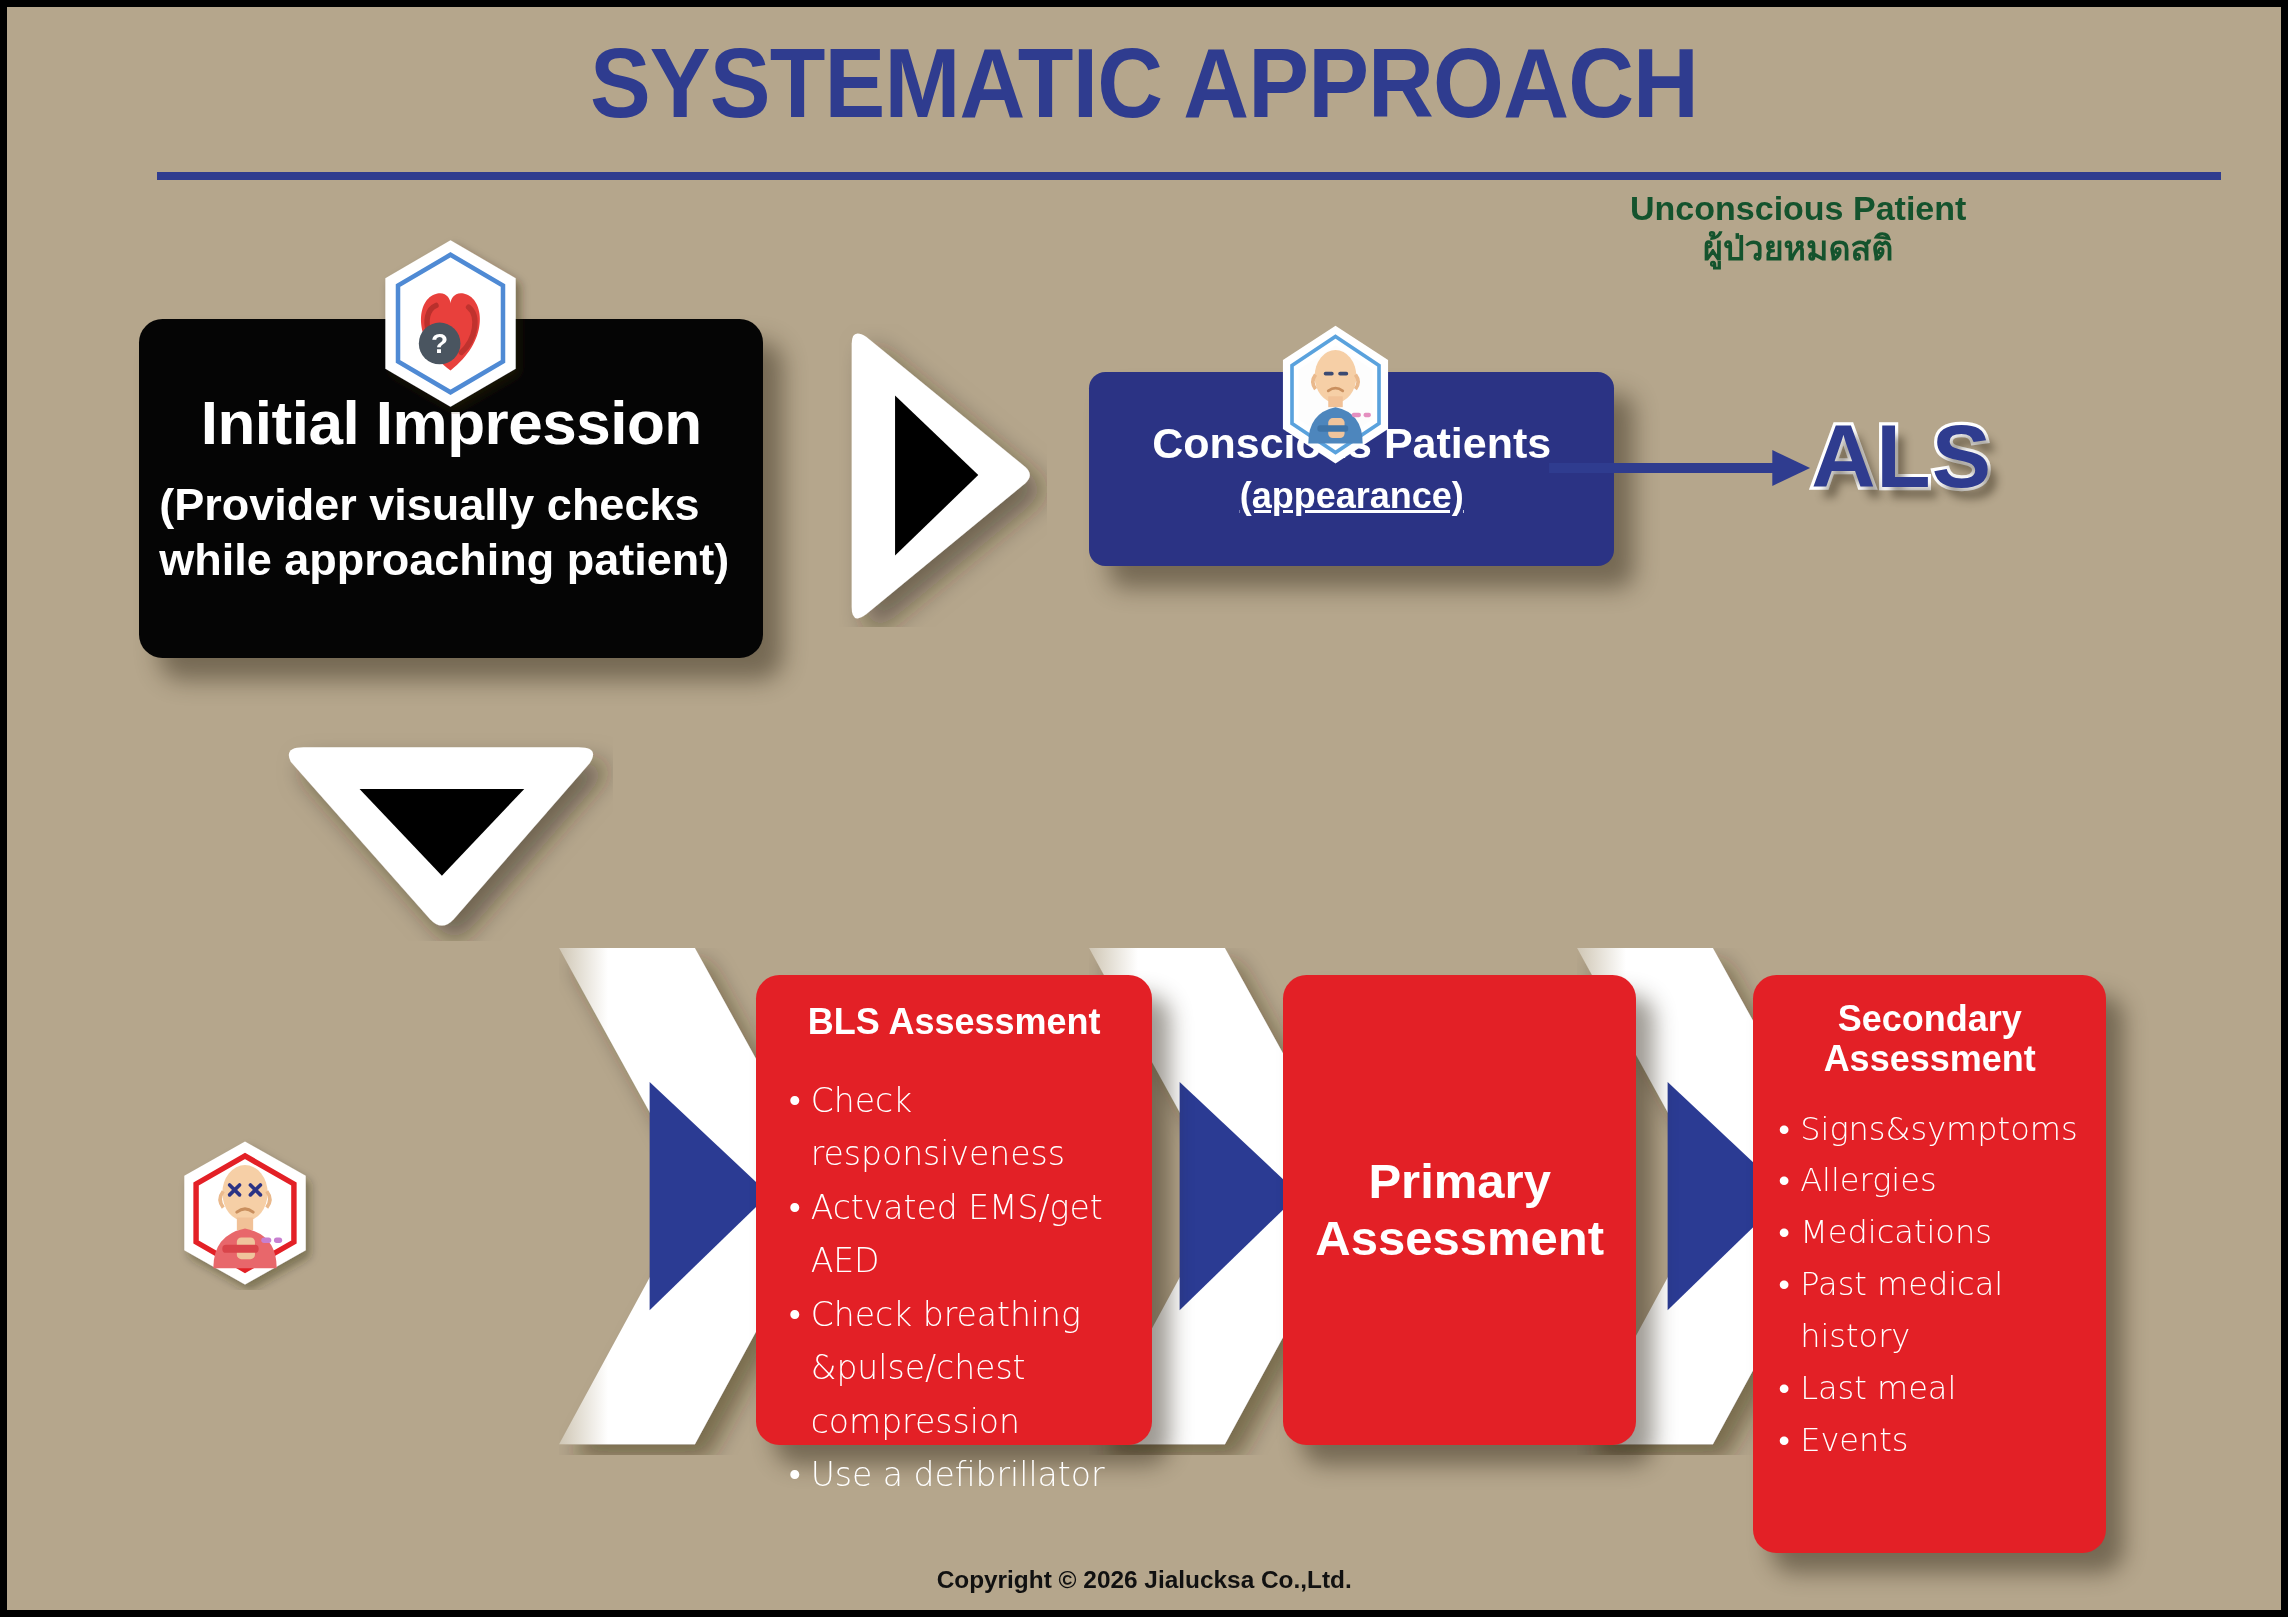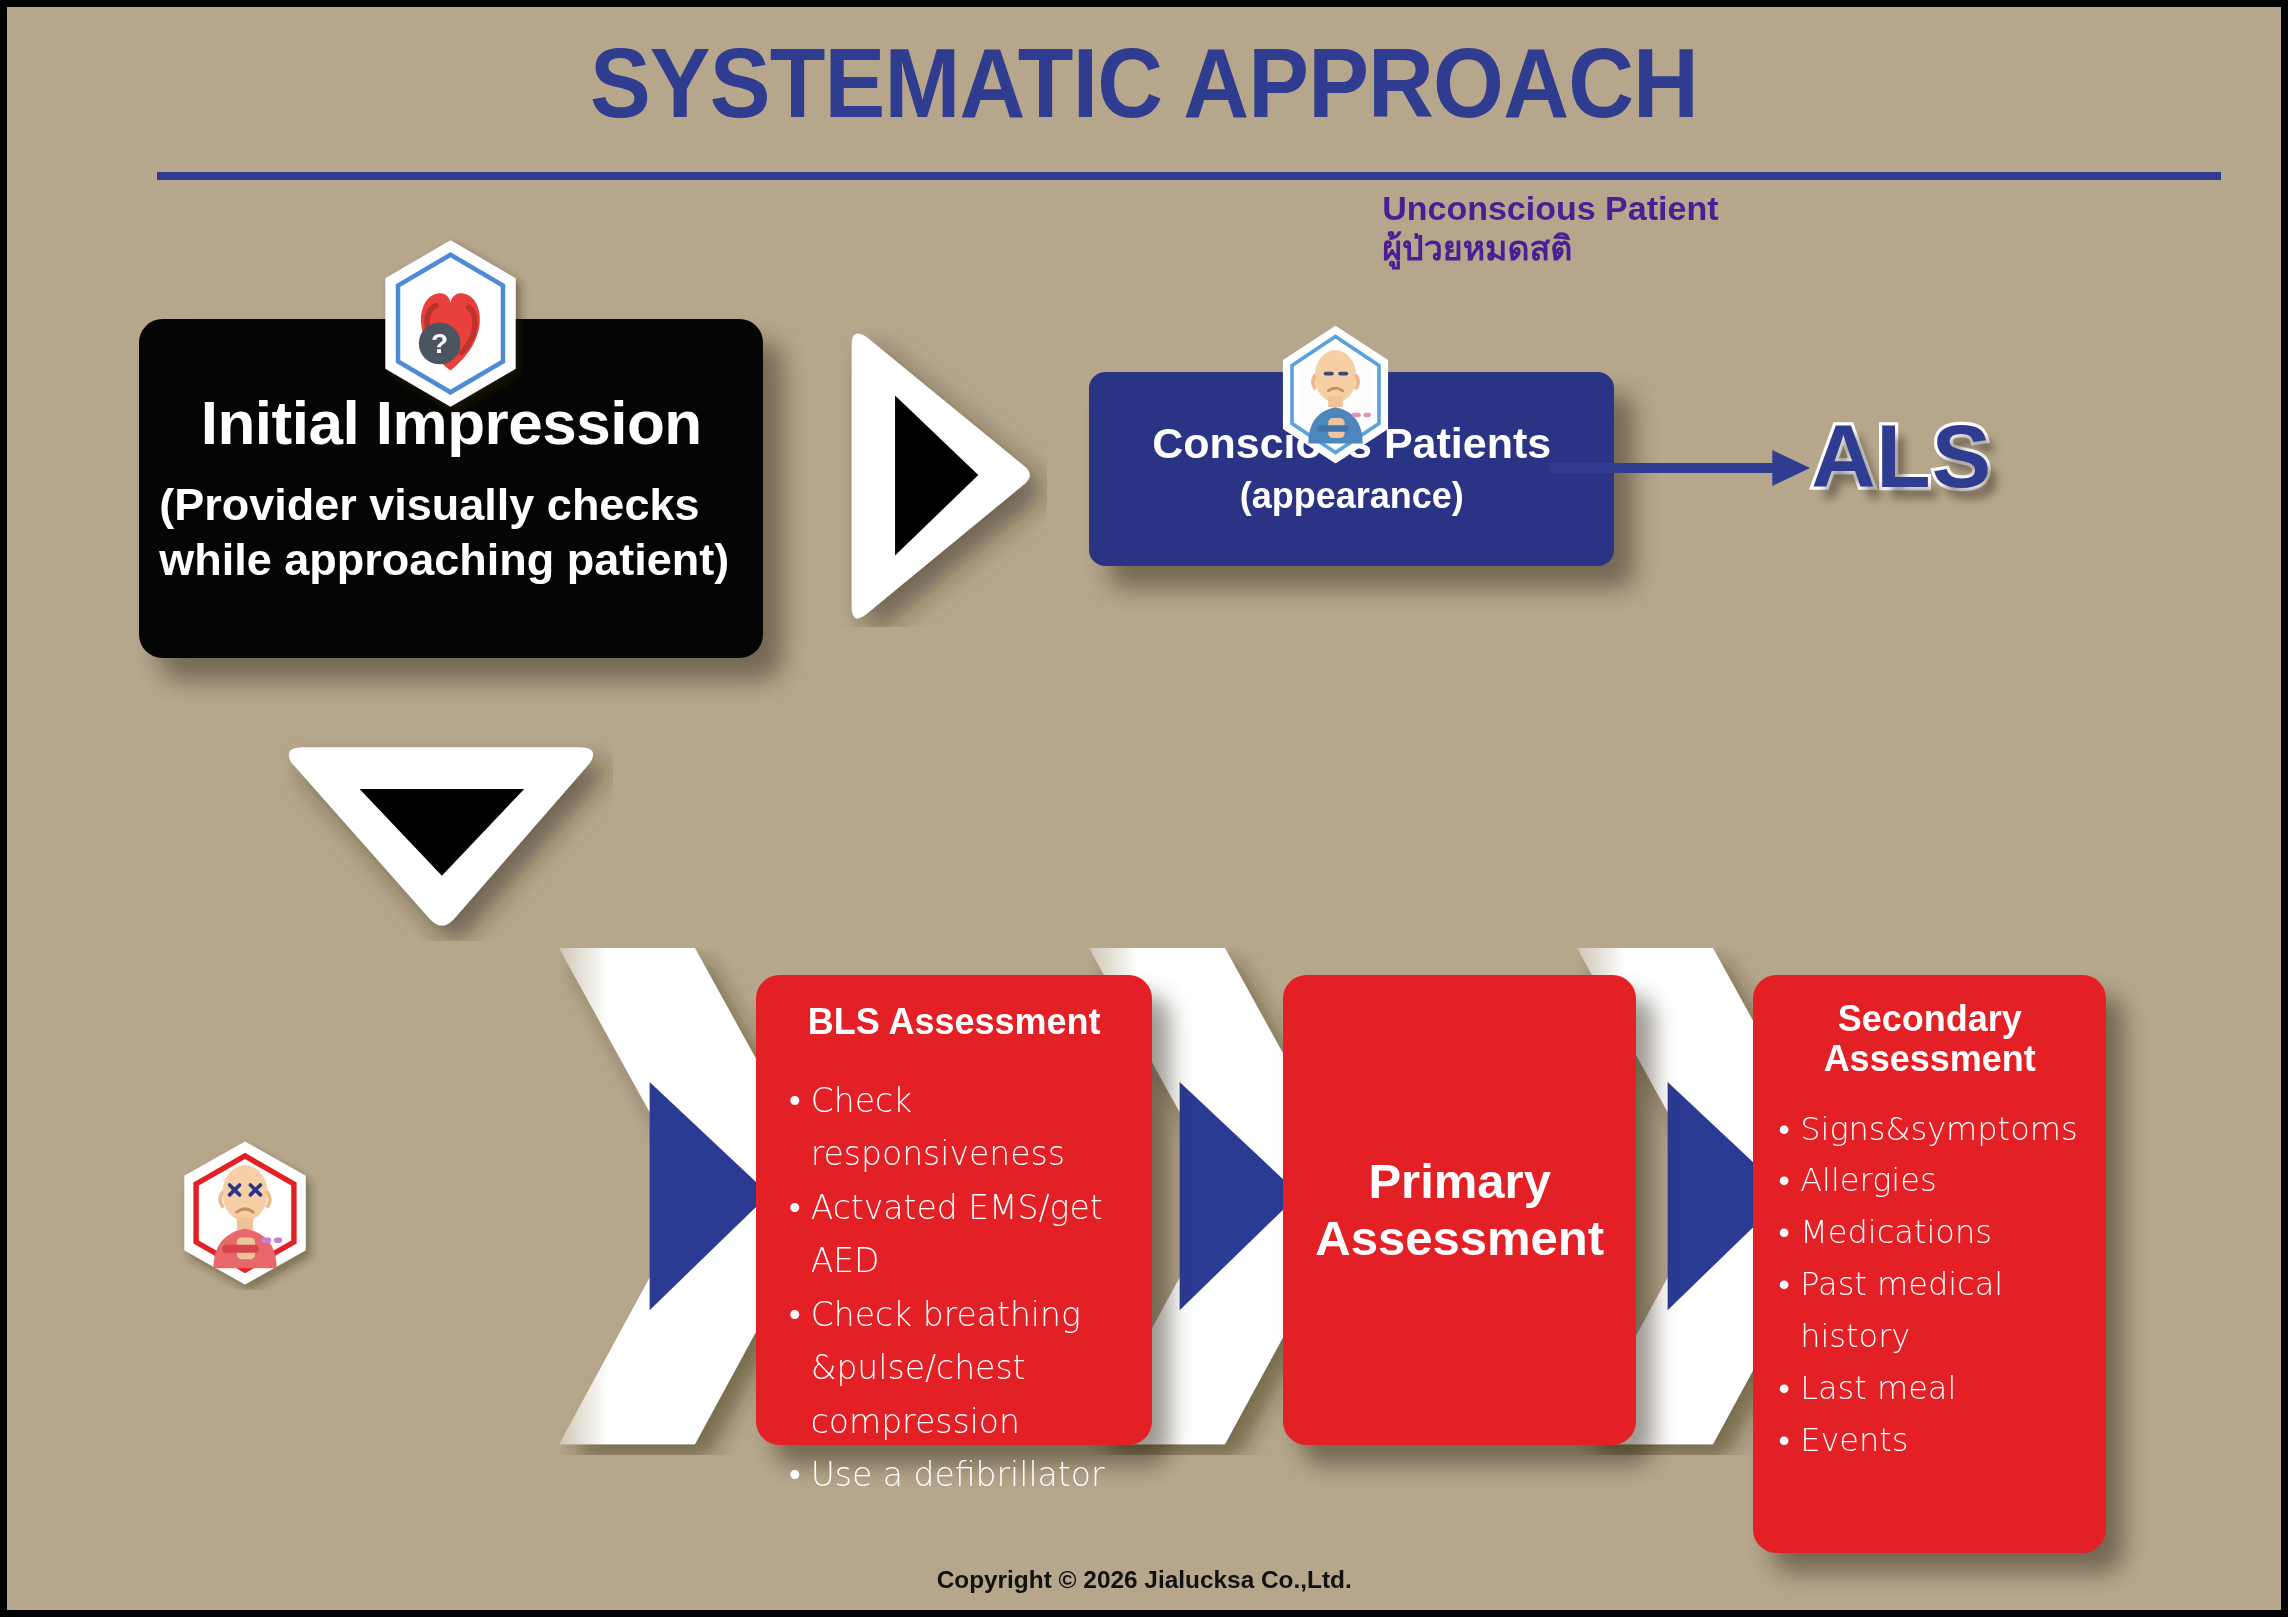"Unconscious Patient" #subtitle-block { color: #4c1d95 -> #14532d; text-align: none -> center }
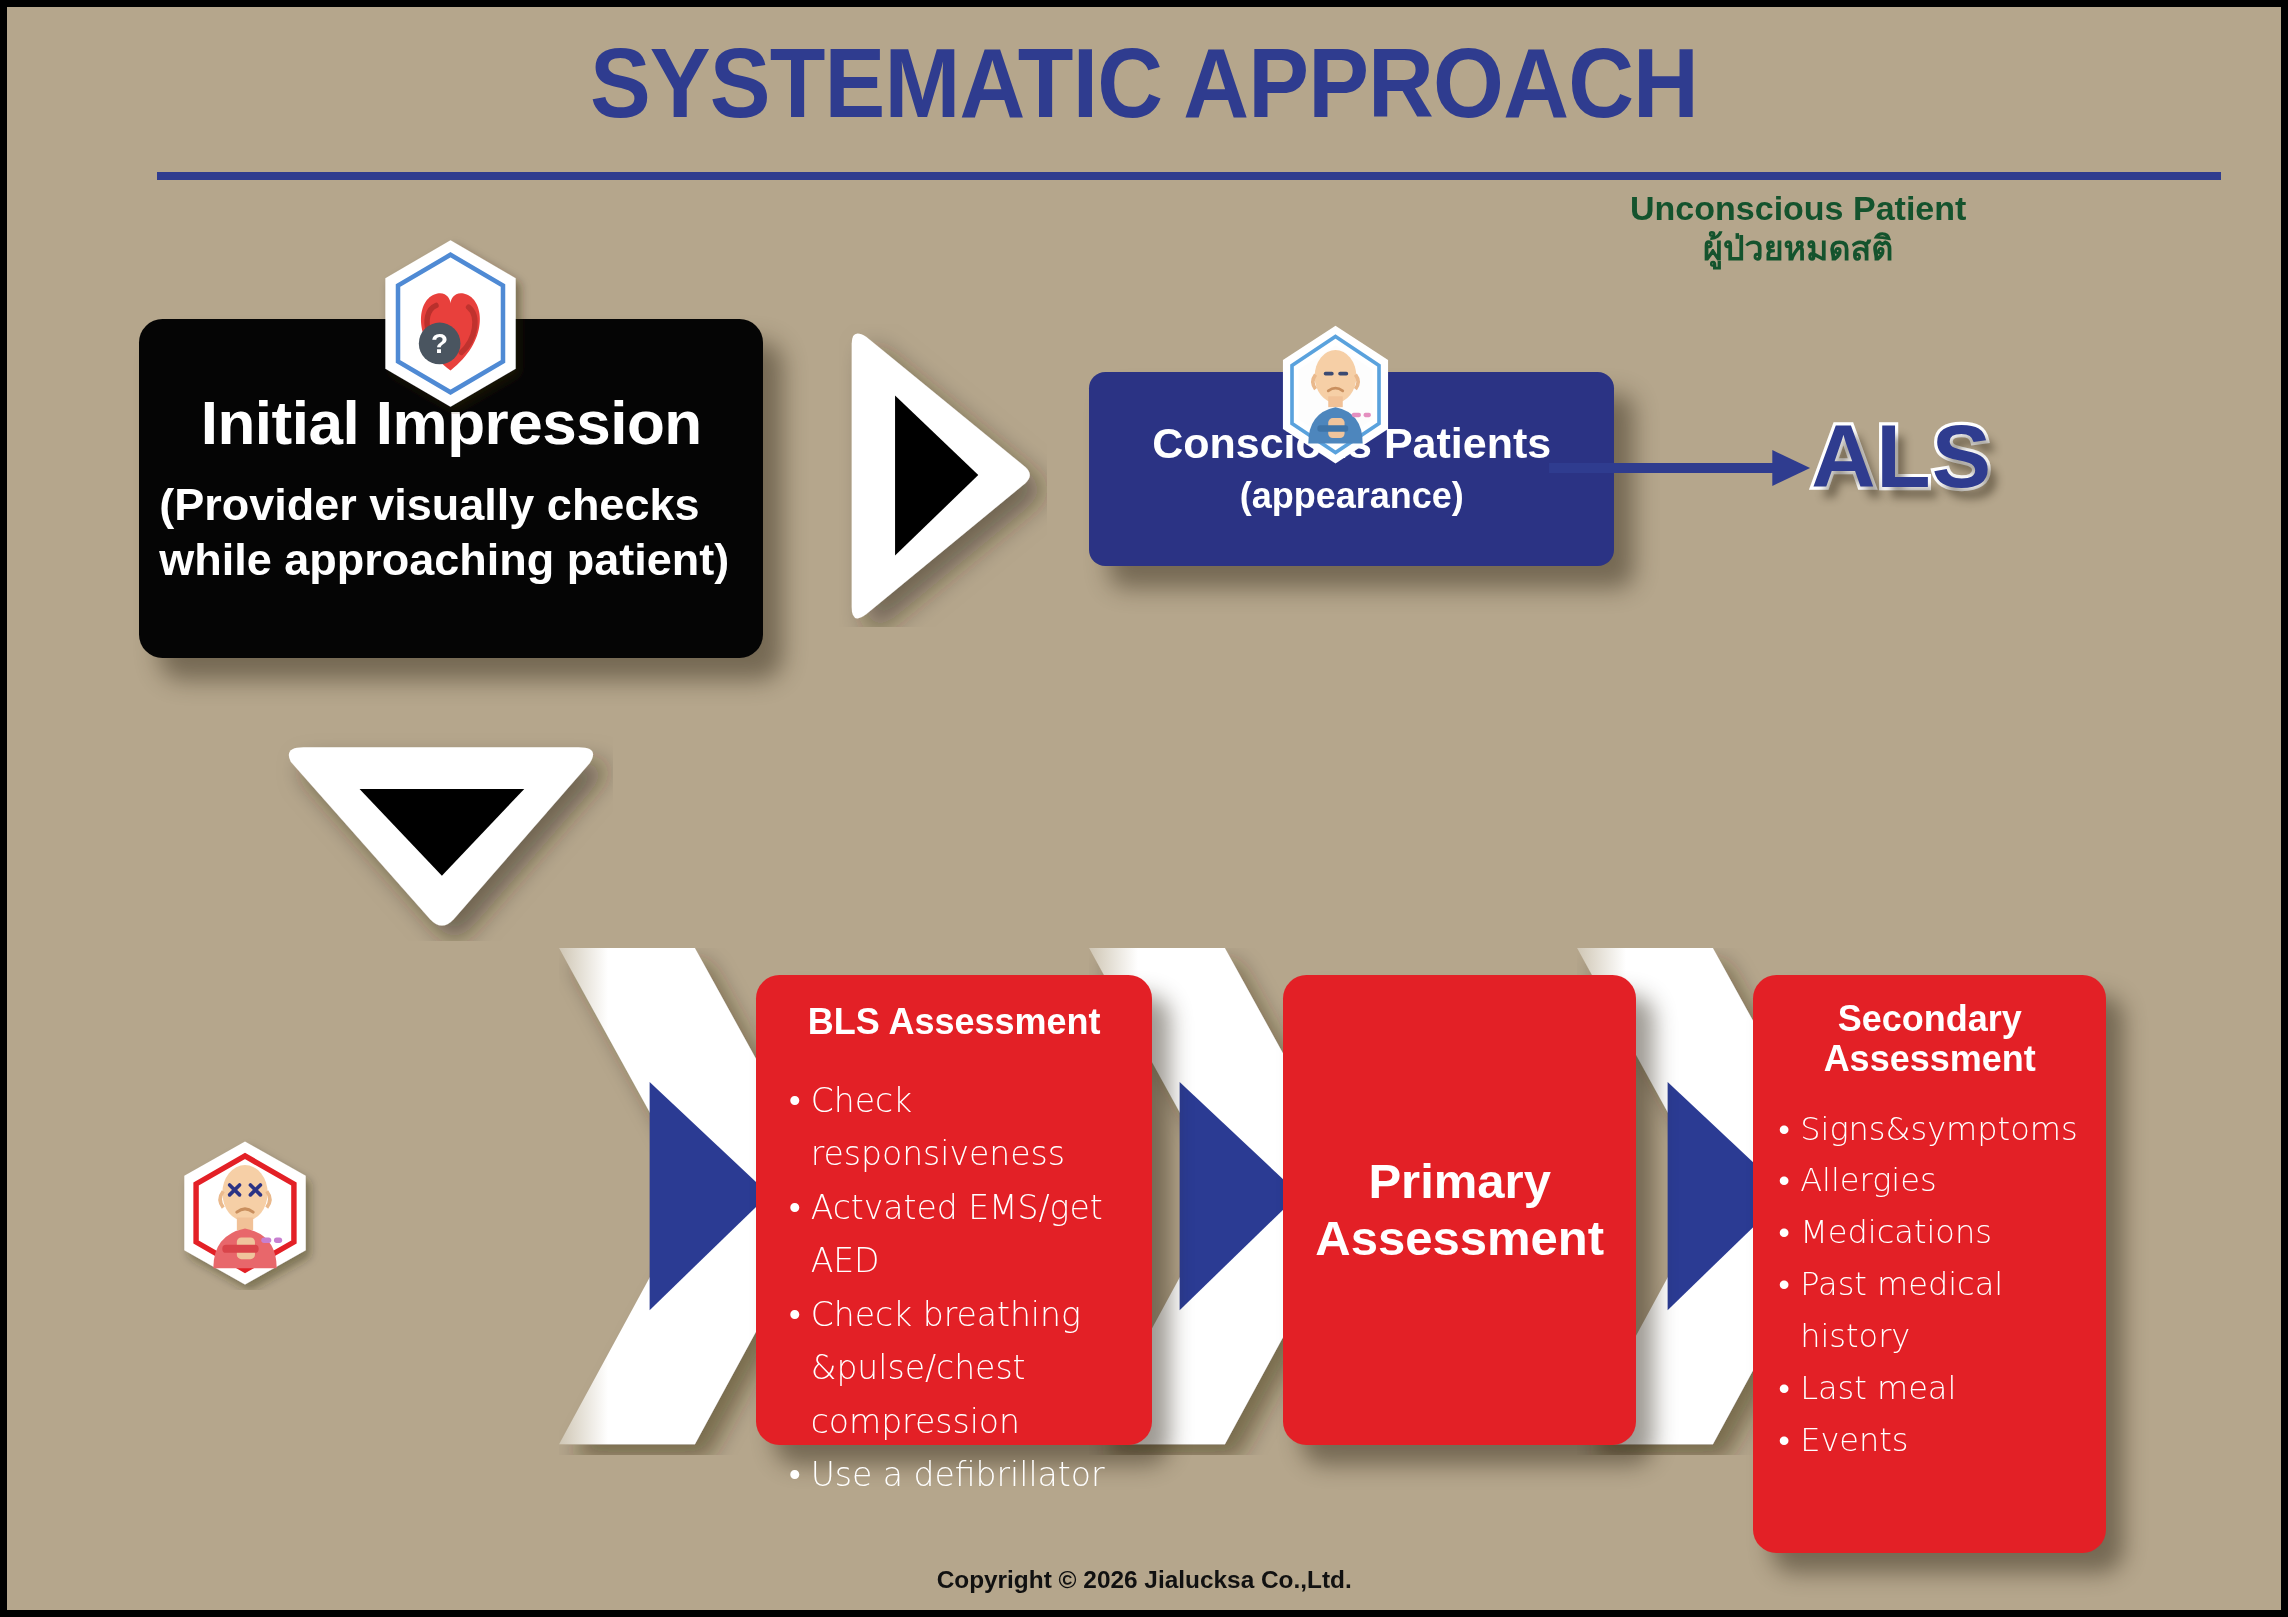"(appearance)" #cp-sub { text-decoration: none -> underline }
